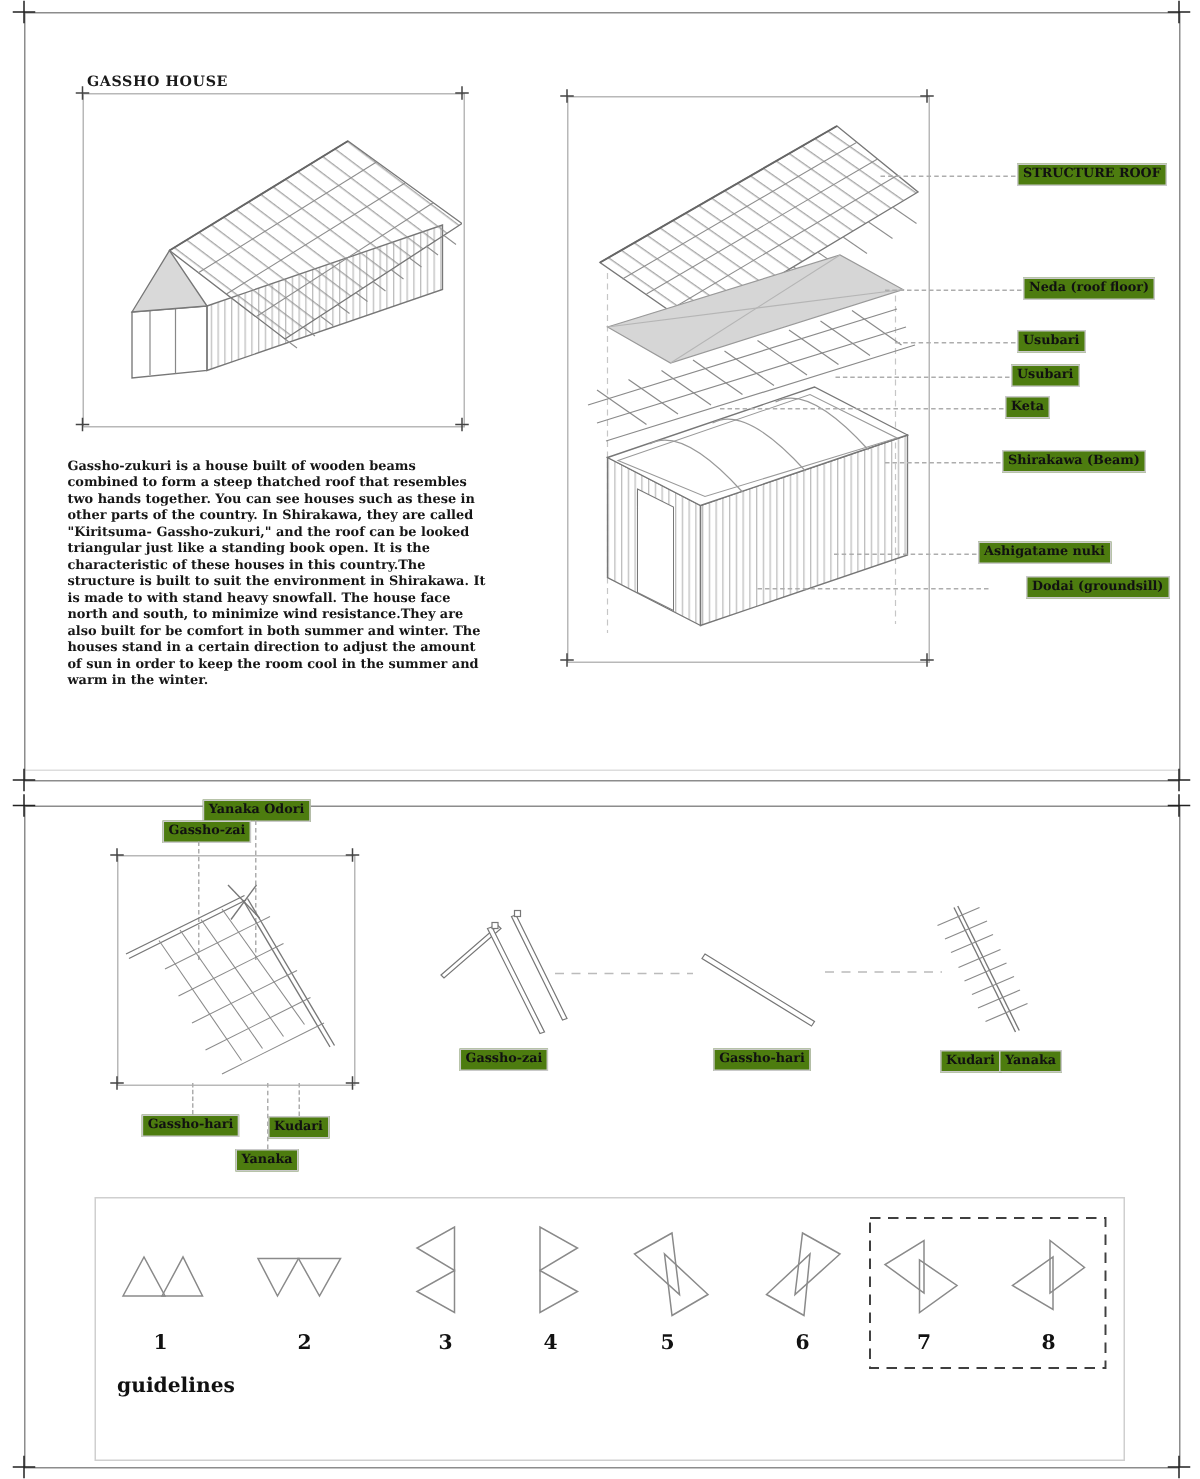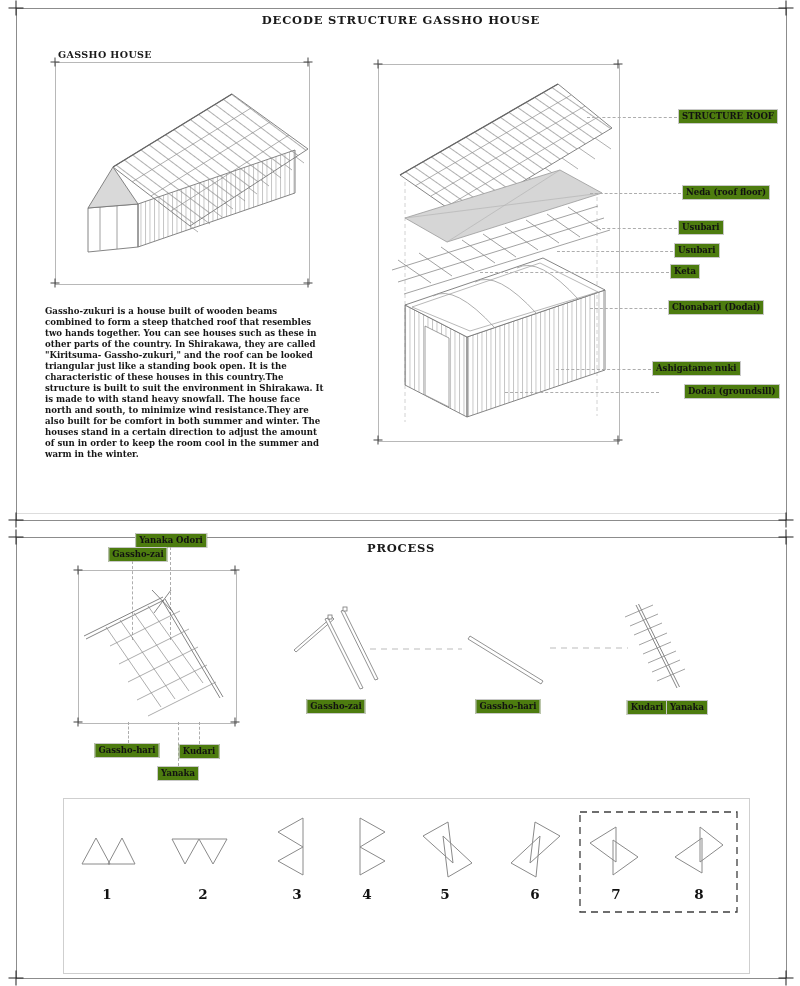"DECODE STRUCTURE GASSHO HOUSE" div.ptitle { html: <div>DECODE STRUCTURE GASSHO HOUSE</div> -> none }
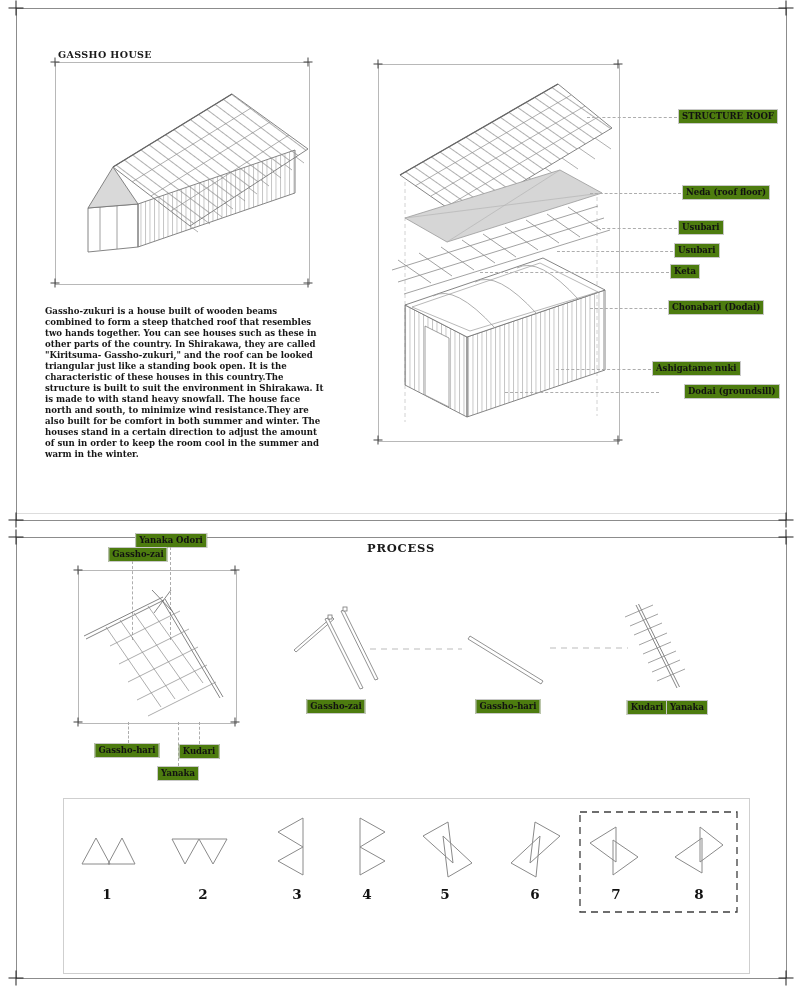"Chonabari (Dodai)" div.lbl { text: Chonabari (Dodai -> Shirakawa (Beam }
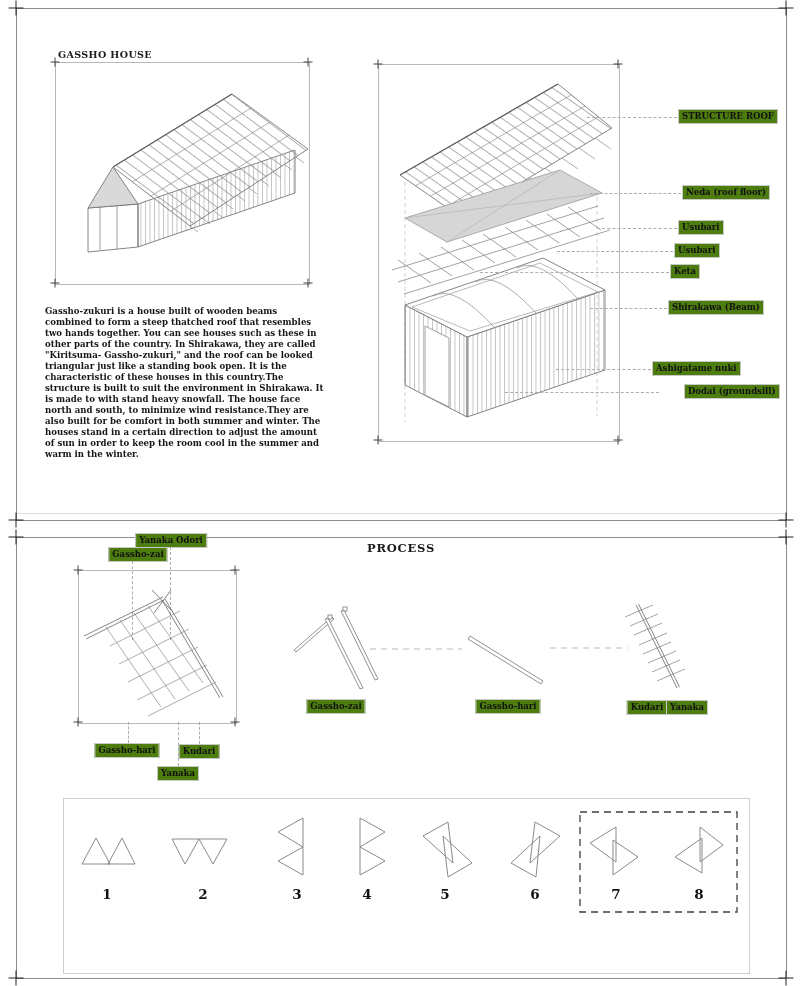"PROCESS" div.ptitle { html: <div>PROCESS</div> -> none }
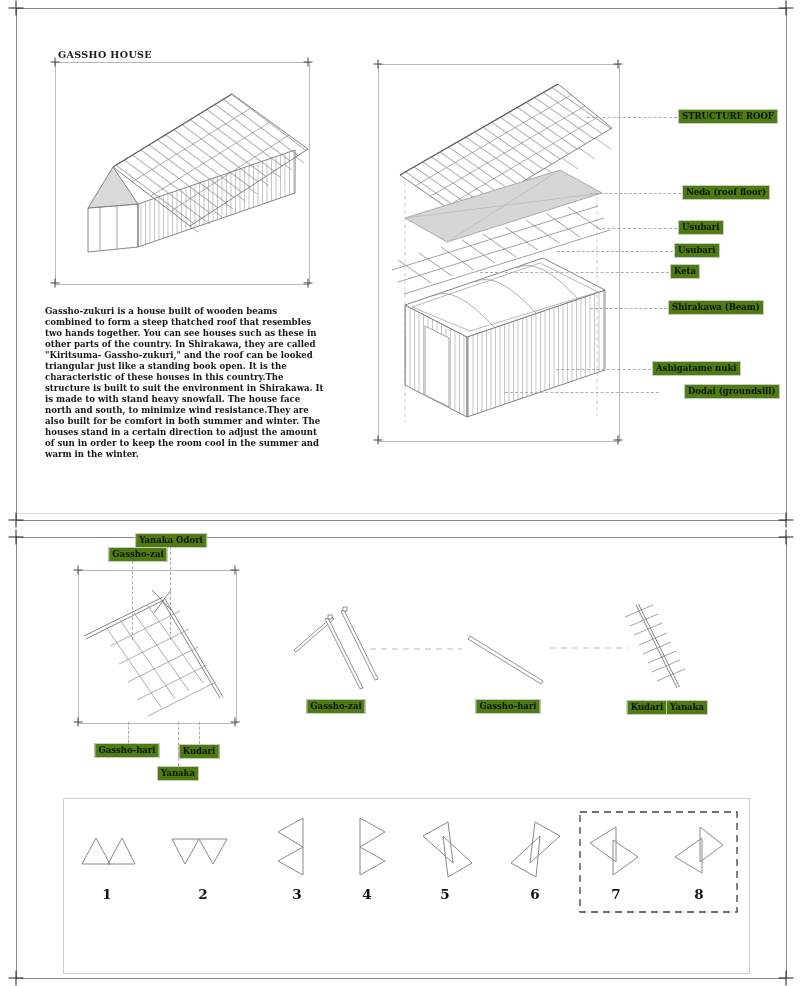"guidelines" div { html: none -> <div>guidelines</div> }
